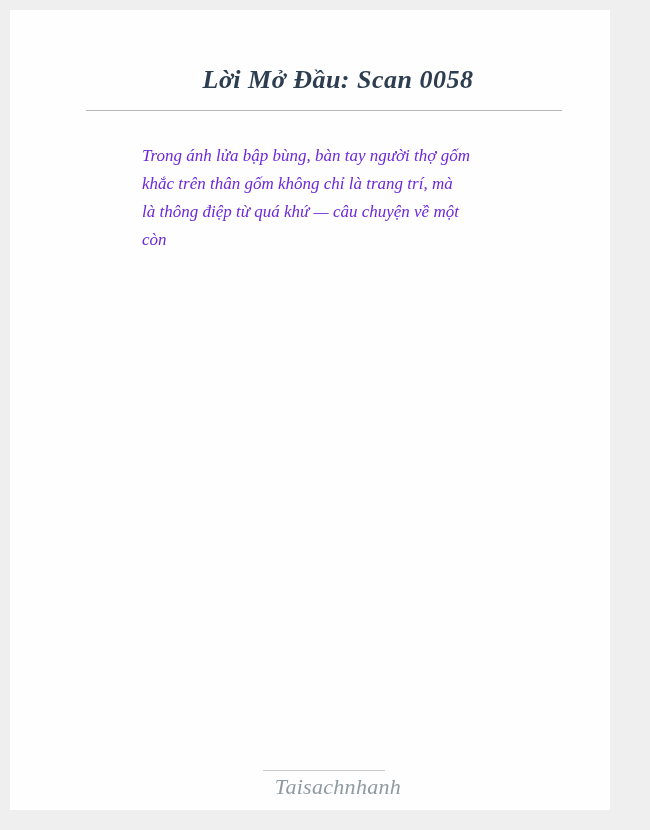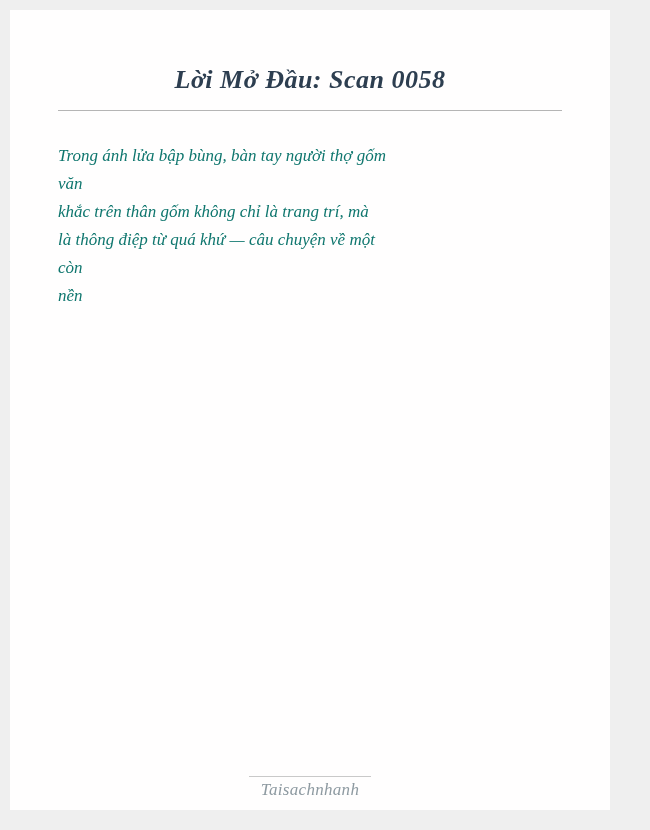"Lời Mở Đầu: Scan 0058" * { padding-left: none -> 28px }
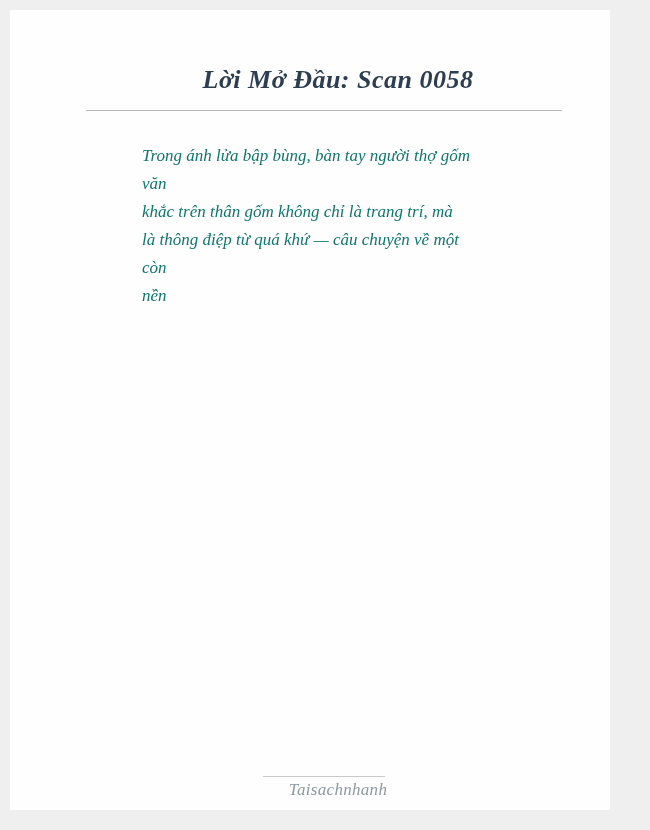"Trong ánh lửa bập bùng," .body-text { color: #0f766e -> #6d28d9 }
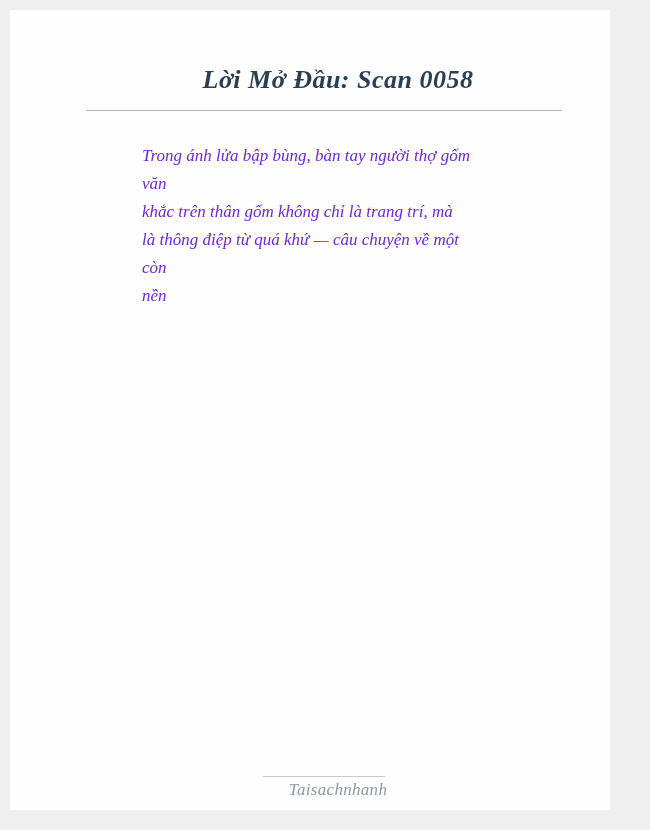"văn" div.body-line { html: <div>văn</div> -> none }
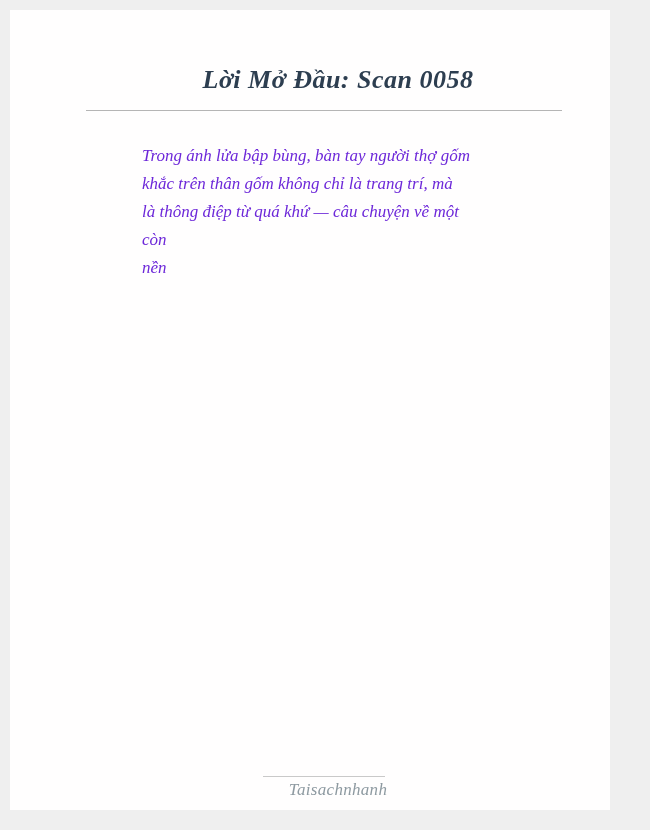"nền" div.body-line { html: <div>nền</div> -> none }
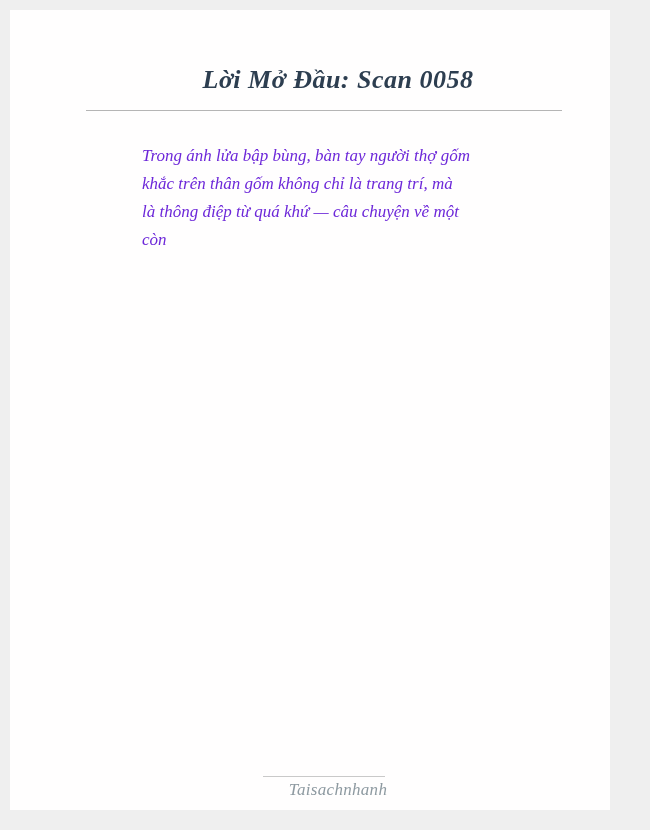"Taisachnhanh" .footer-signature { font-size: 17px -> 22px }
